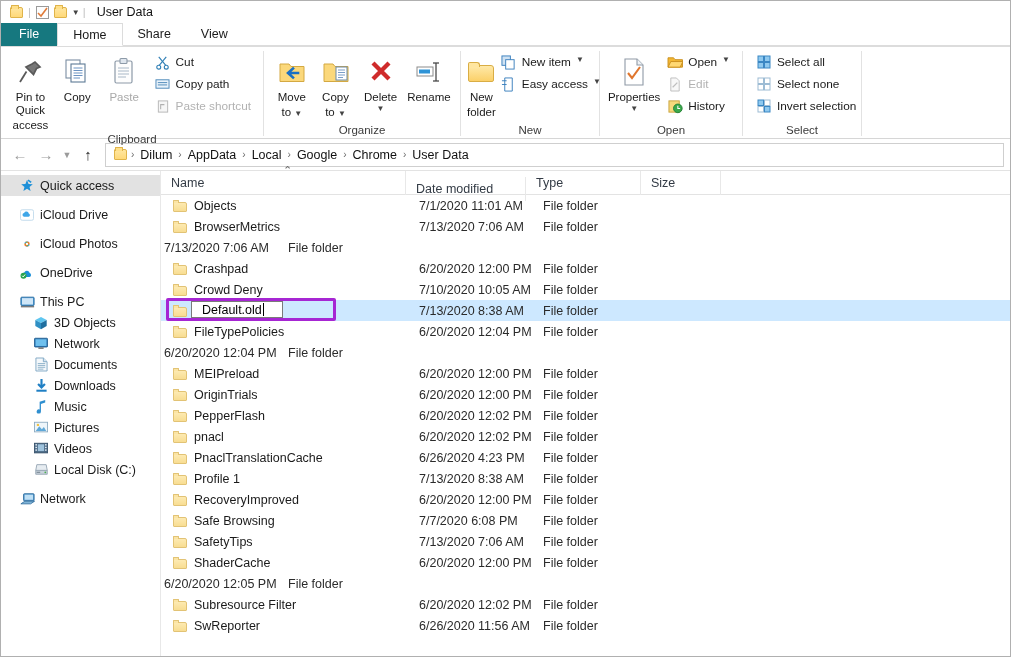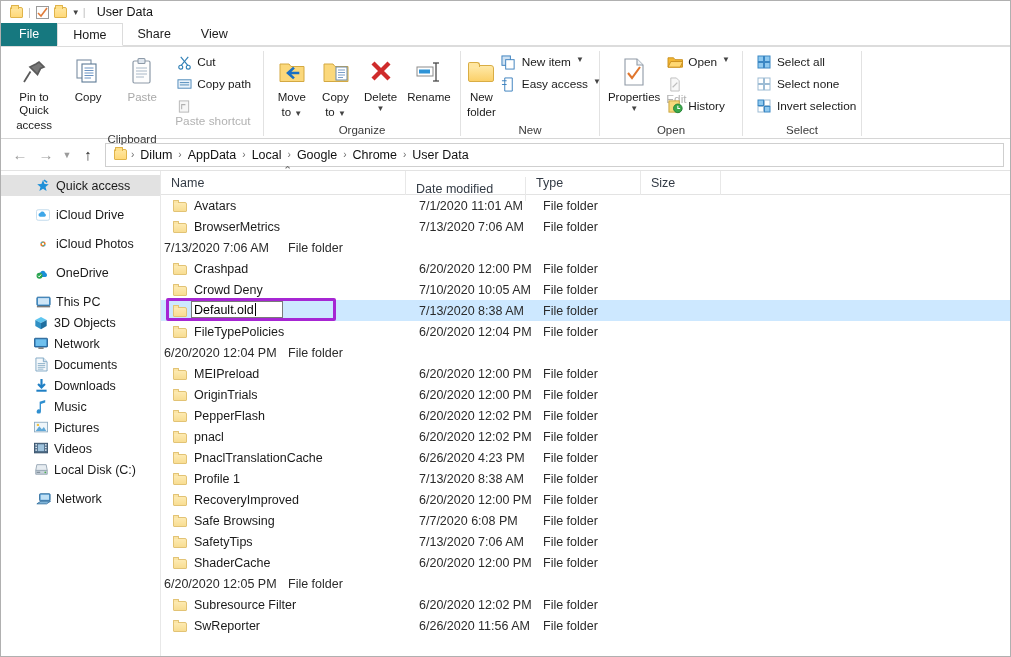"Edit" .smallbtn.dis { flex-direction: column -> none }
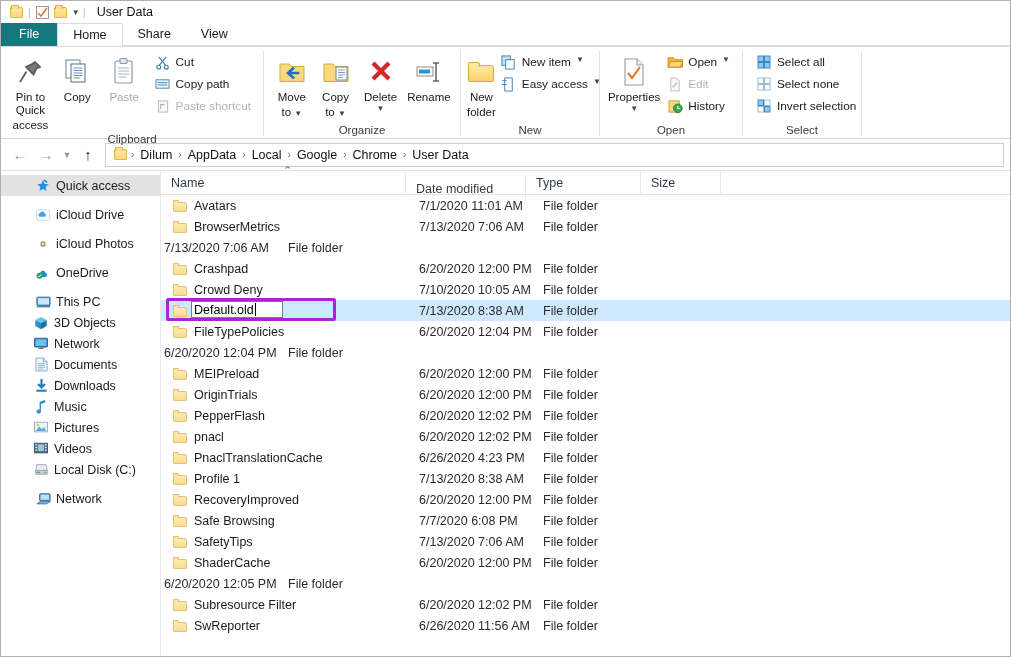"Quick access" .navitem { padding-left: 32px -> 16px }
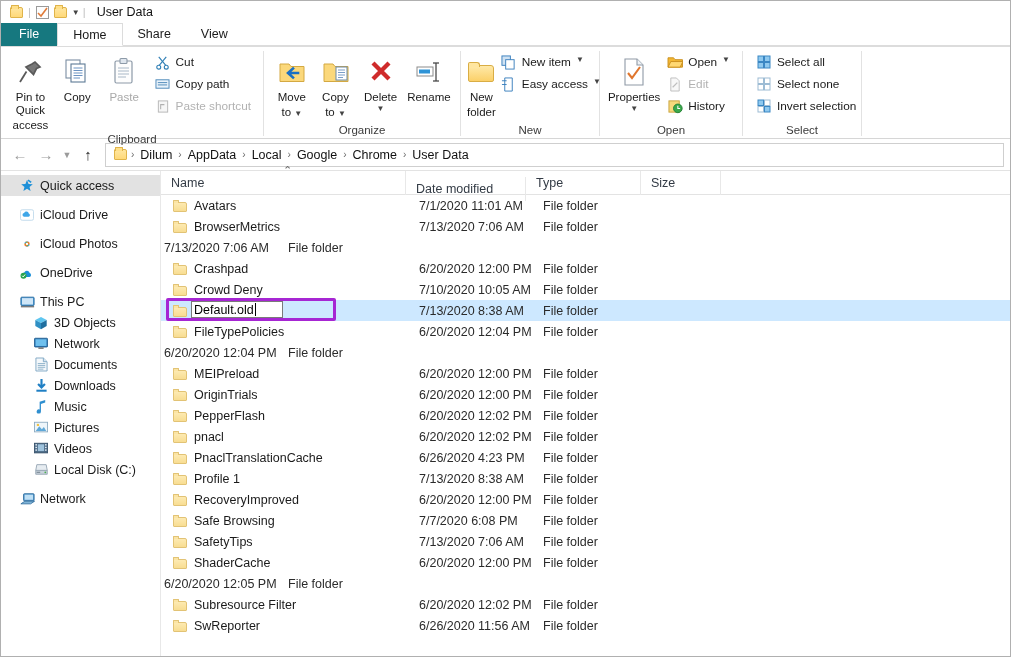"Avatars" span.ftext { text: Avatars -> Objects }
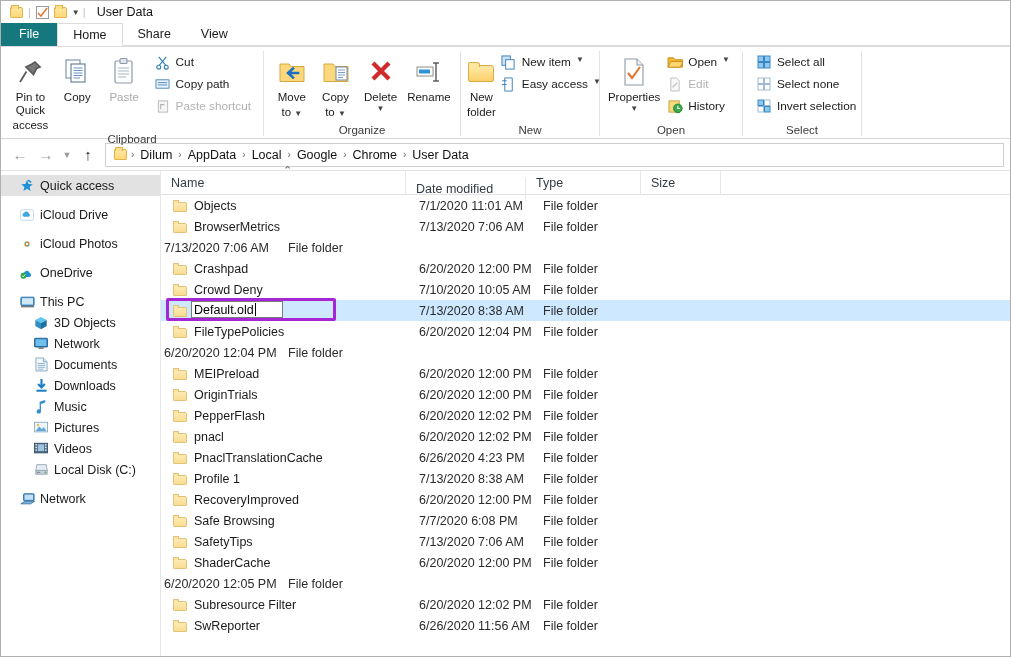"Default.old" .renamebox { padding-left: 2px -> 10px }
